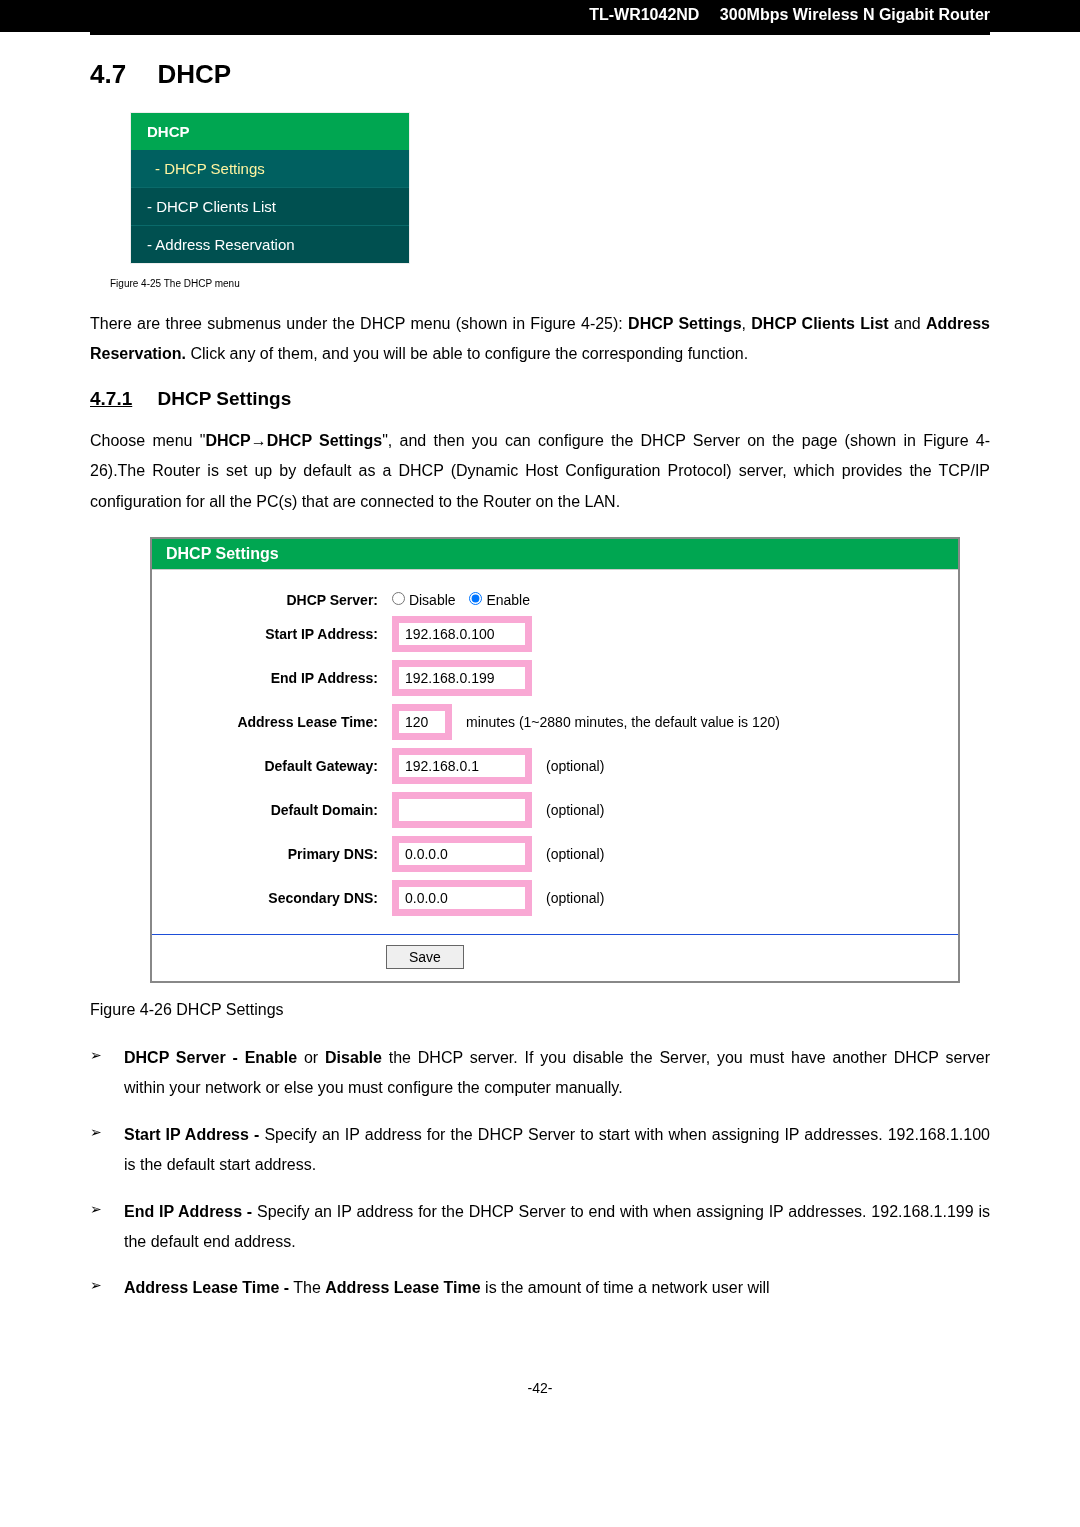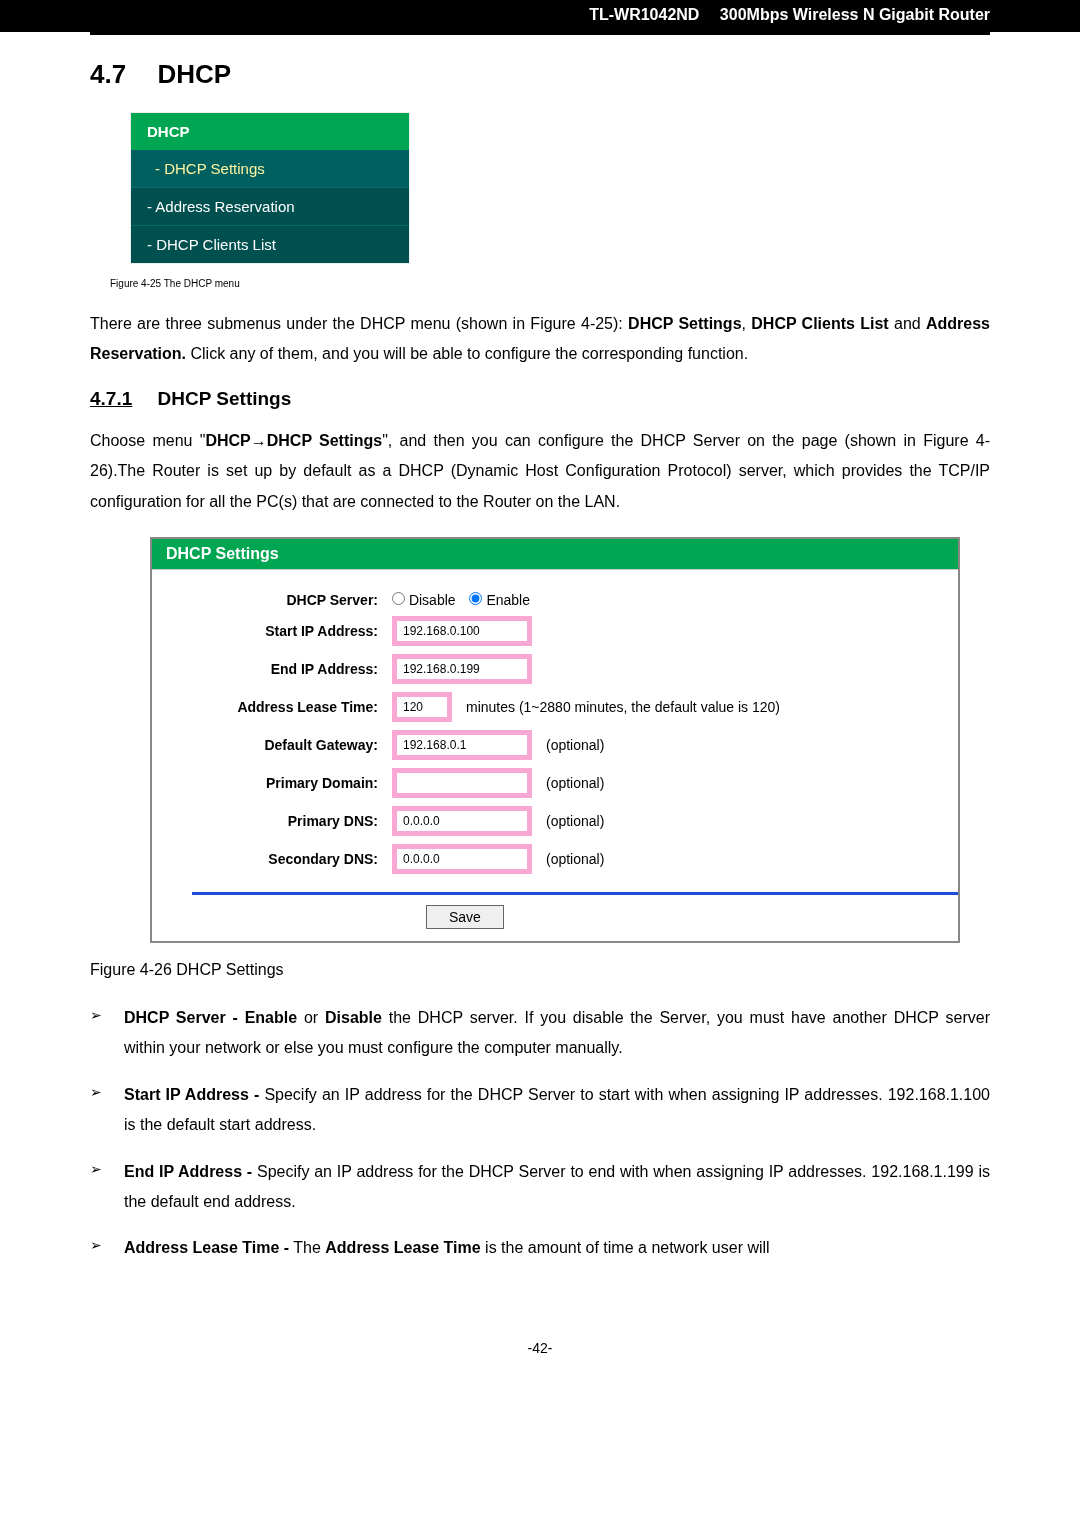"- Address Reservation" div.menu-item { order: before "- DHCP Clients List" -> after "- DHCP Clients List" }
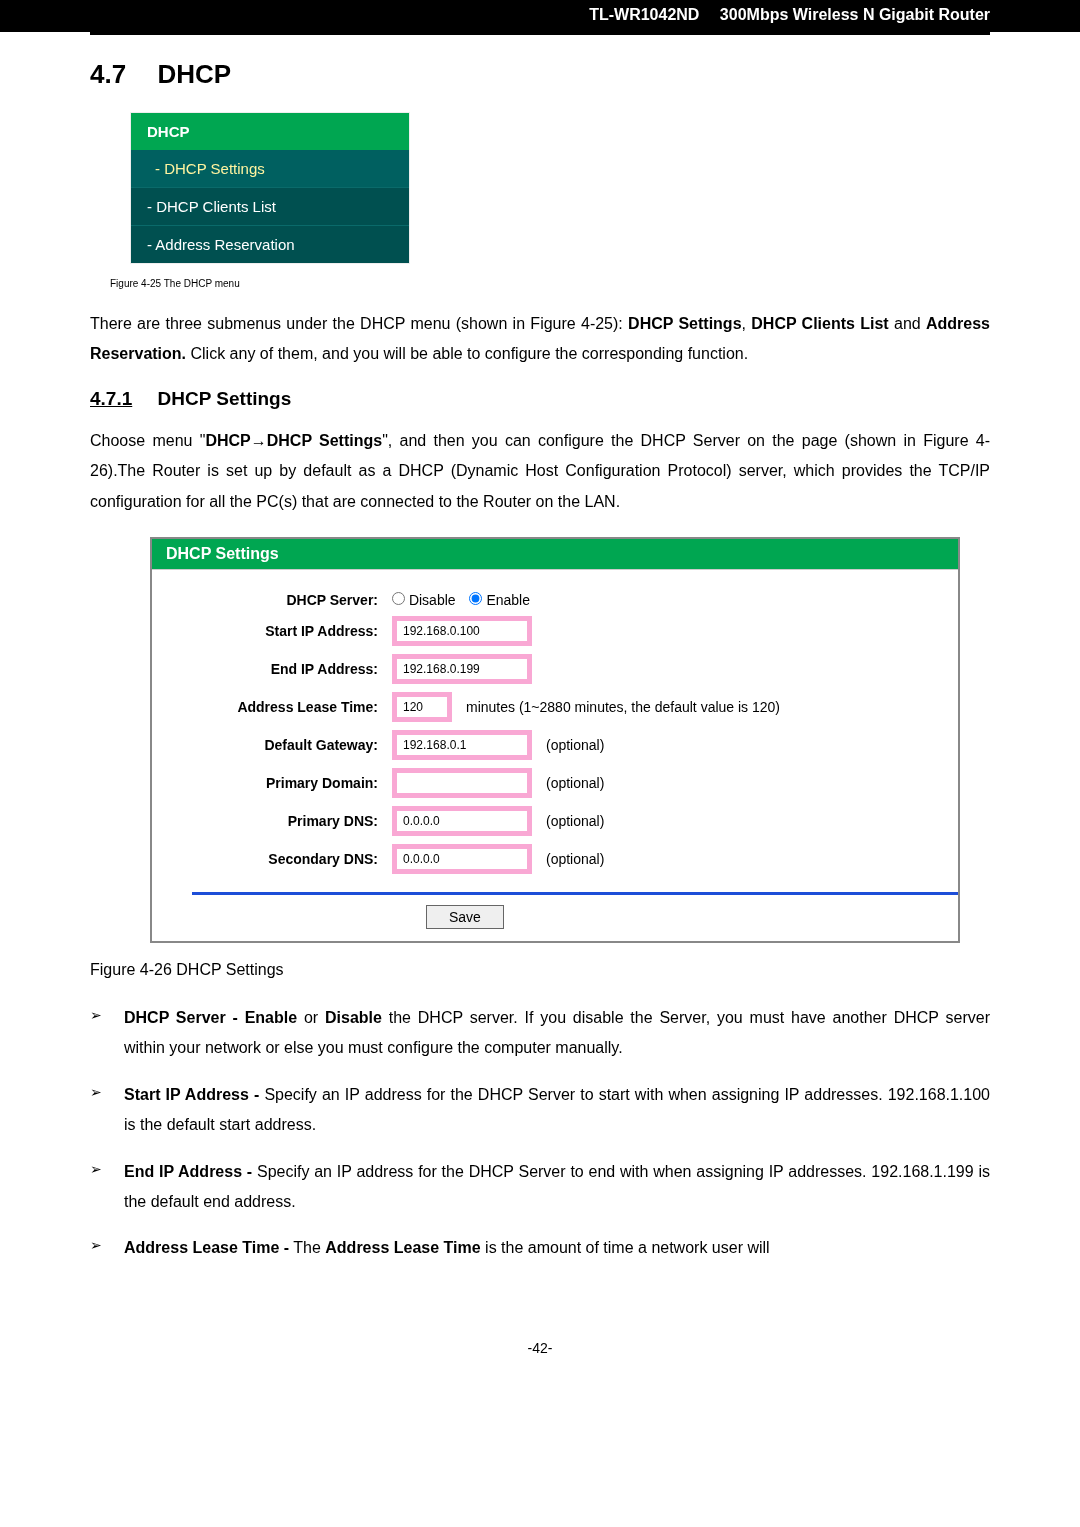"192.168.0.100" .text-input { border: 5px solid #f9a8d4 -> 7px solid #f9a8d4; font-size: 12px -> 14px }
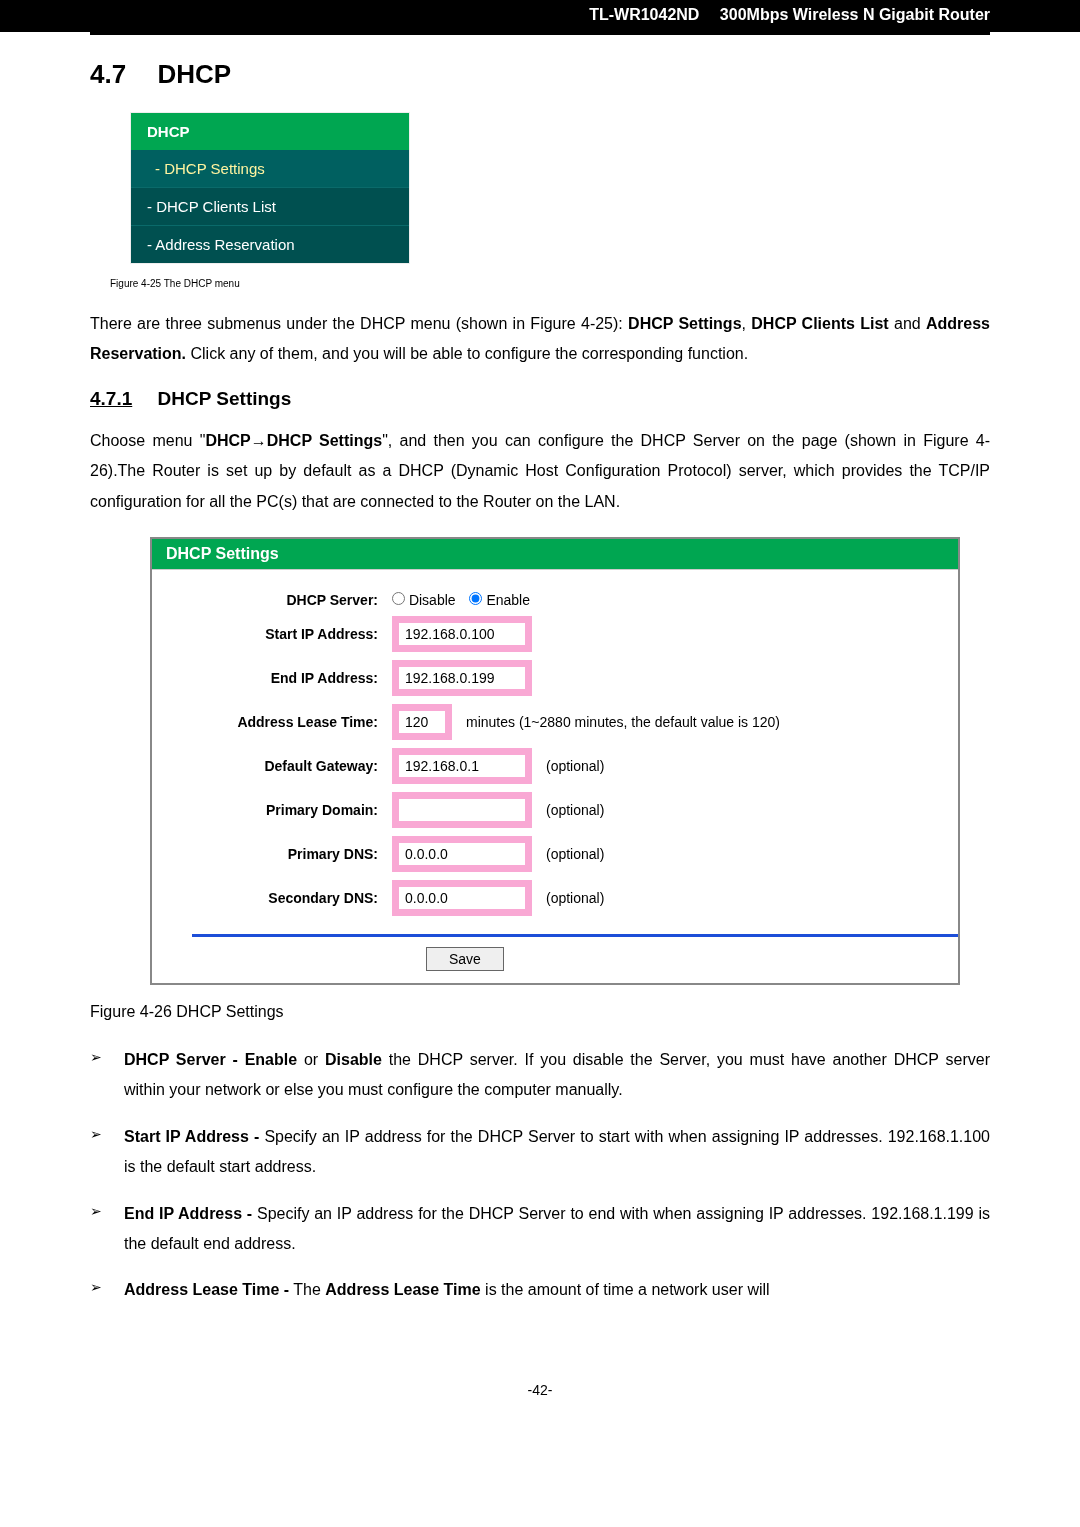"Primary Domain:" div.form-label { text: Primary -> Default }
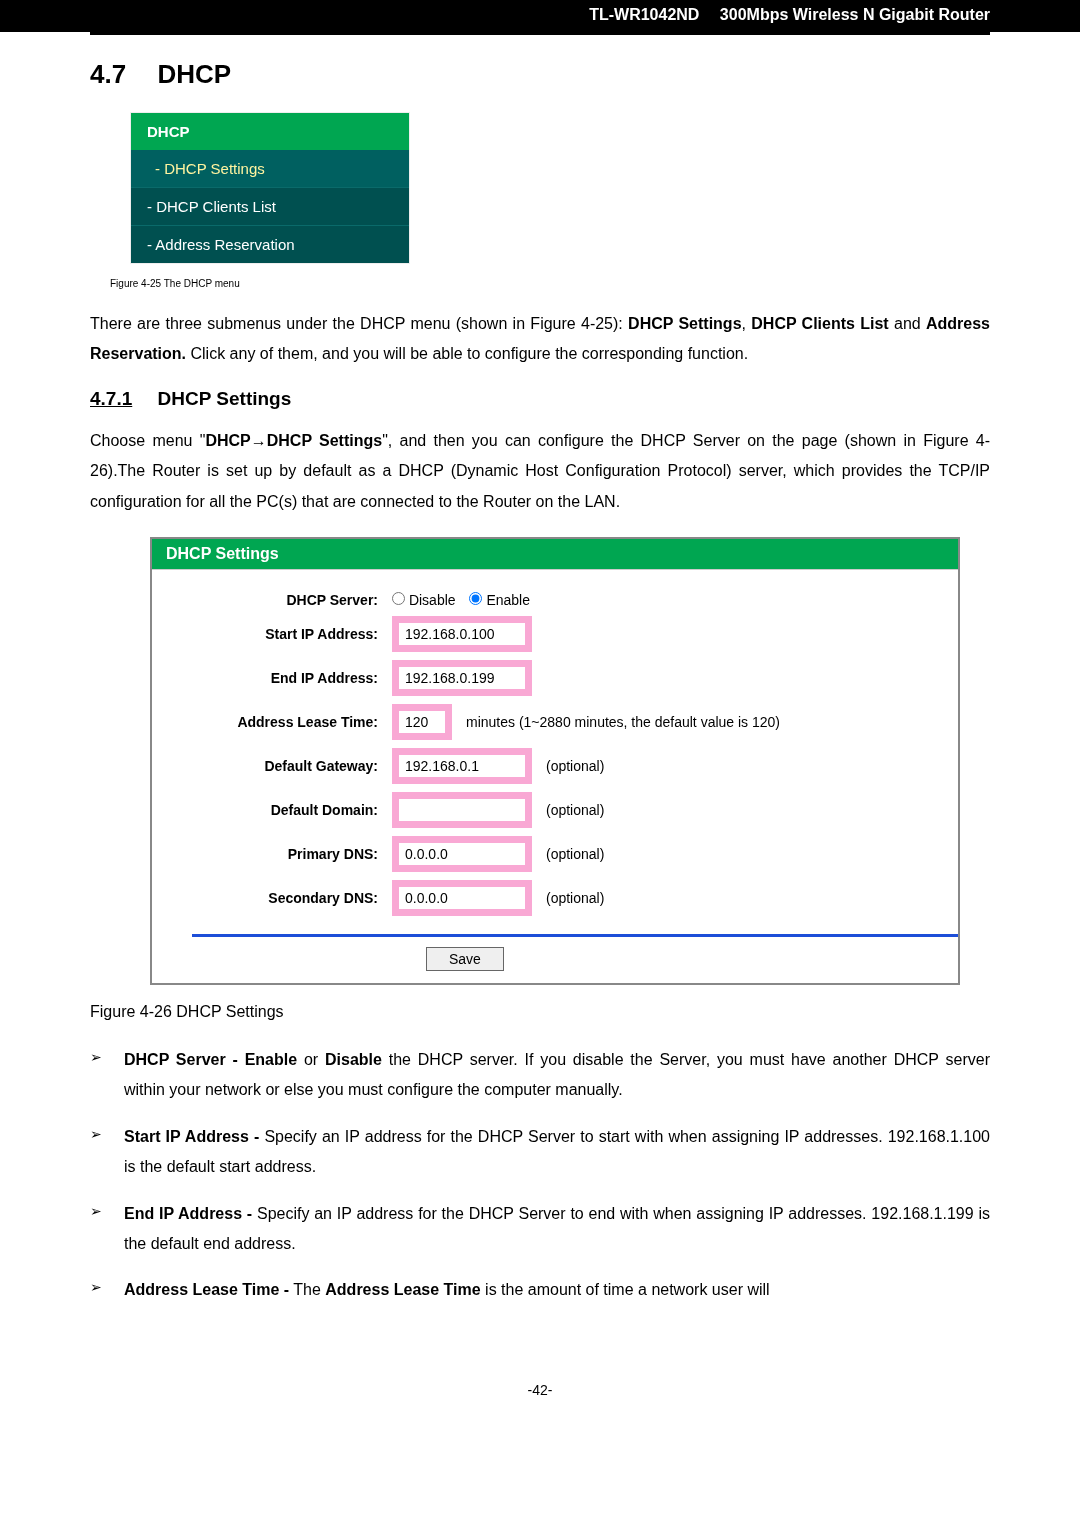"Save" .panel-footer { border-top: 3px solid #1d4ed8 -> 1px solid #1d4ed8; margin-left: 40px -> none }
